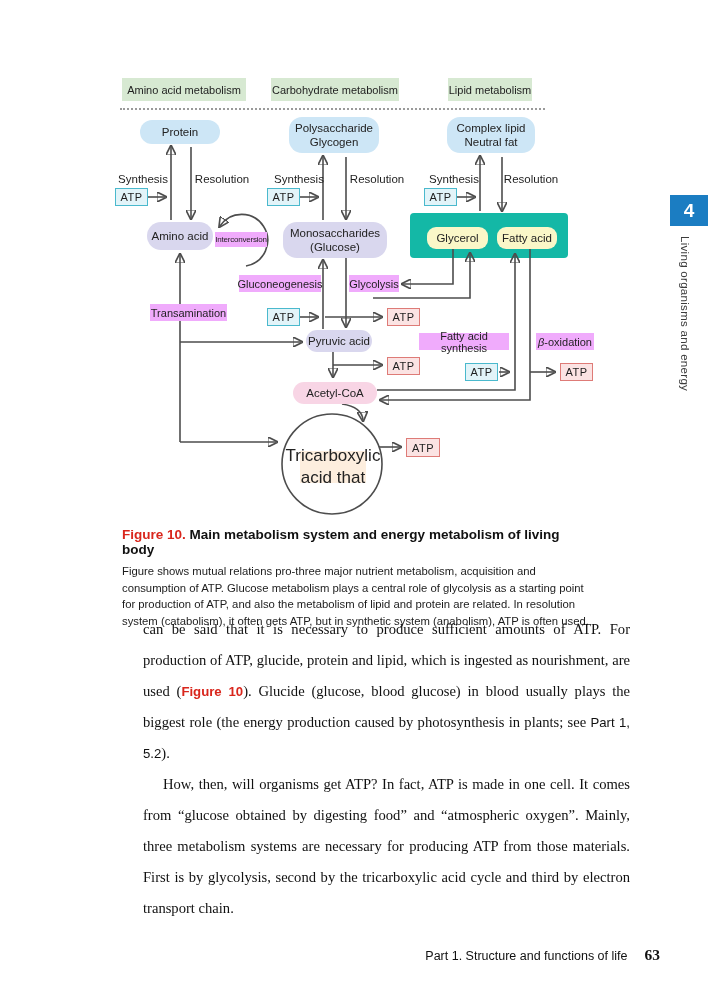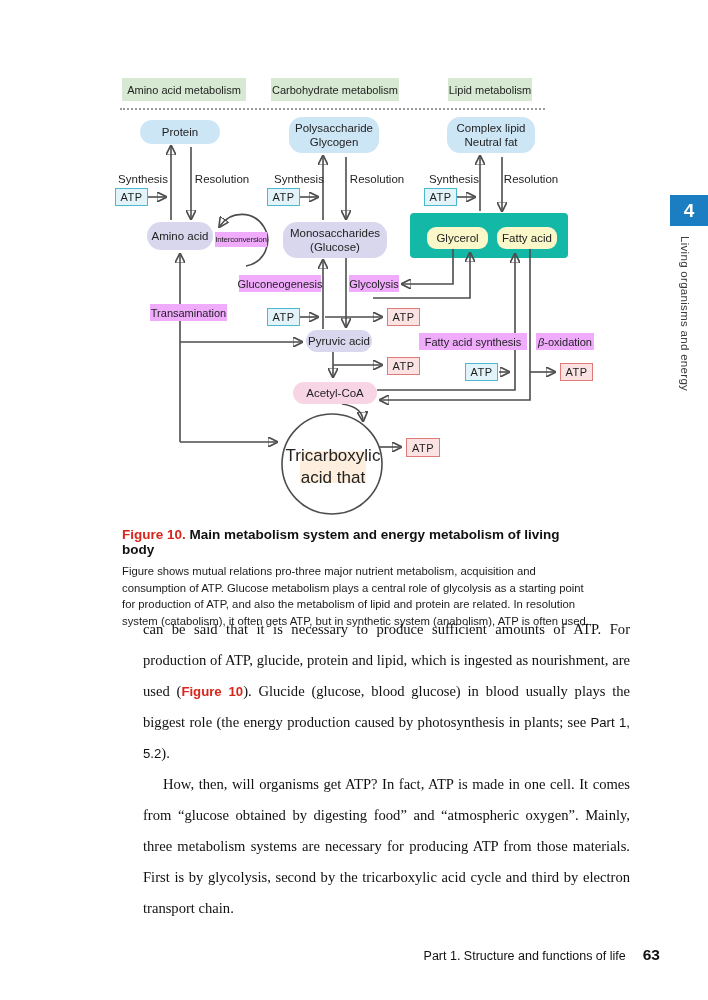"Fatty acid synthesis" div.abs { width: 108px -> 90px }
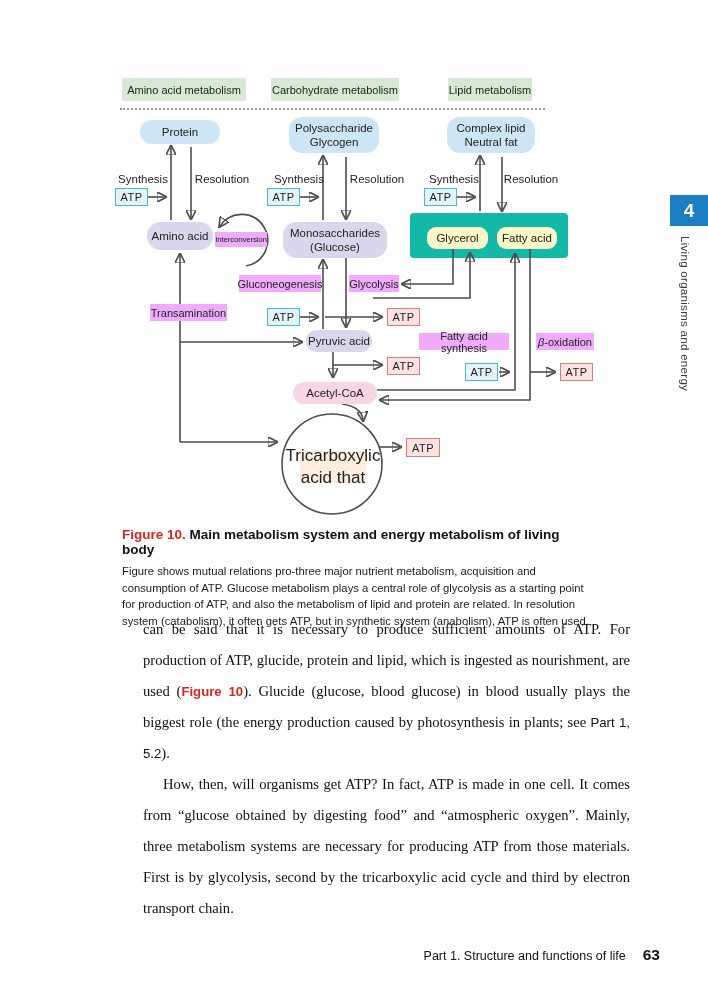"63" .pagenum { font-family: none -> Liberation Serif, serif }
